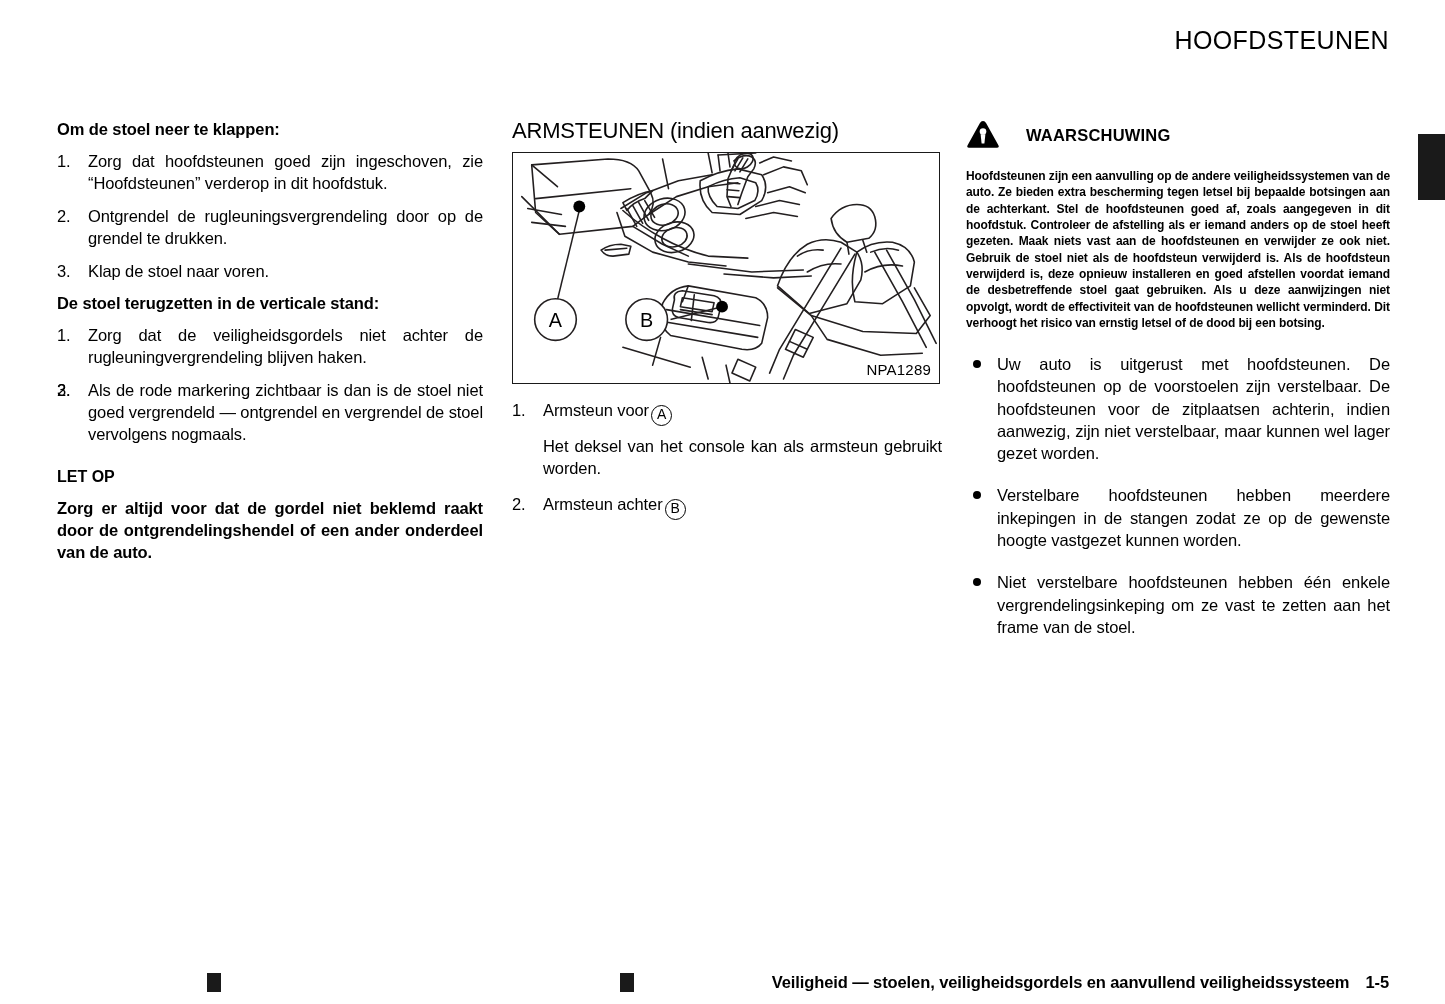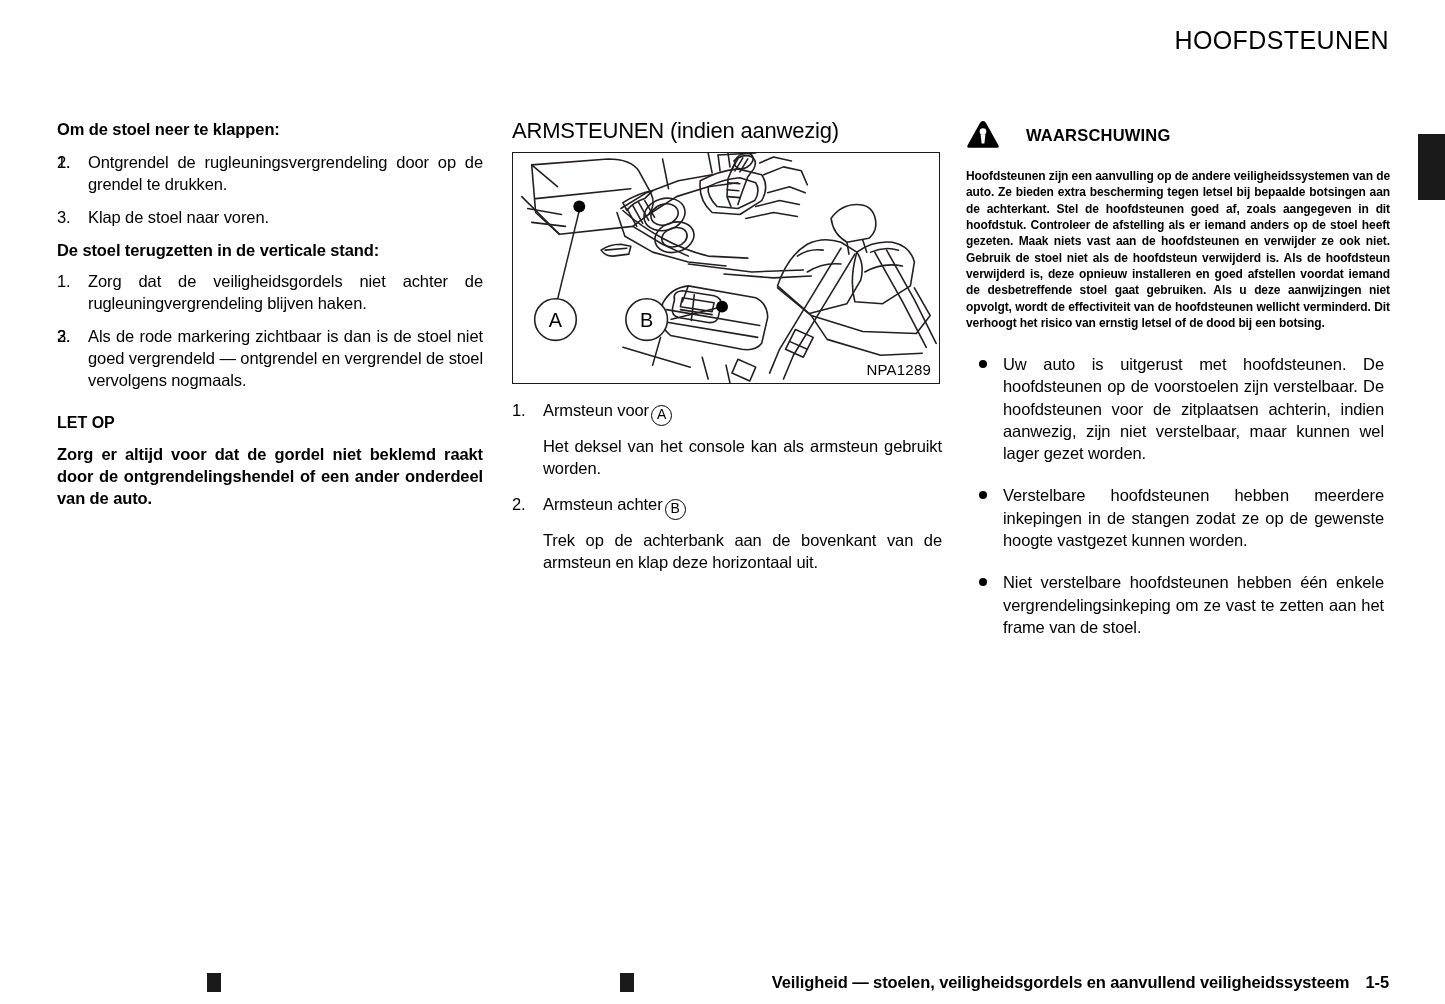"Zorg dat hoofdsteunen goed zijn" span { html: none -> <span>Zorg dat hoofdsteunen goed zijn ingeschoven, zie “Hoofdsteunen” verderop in dit hoofdstuk.</span> }
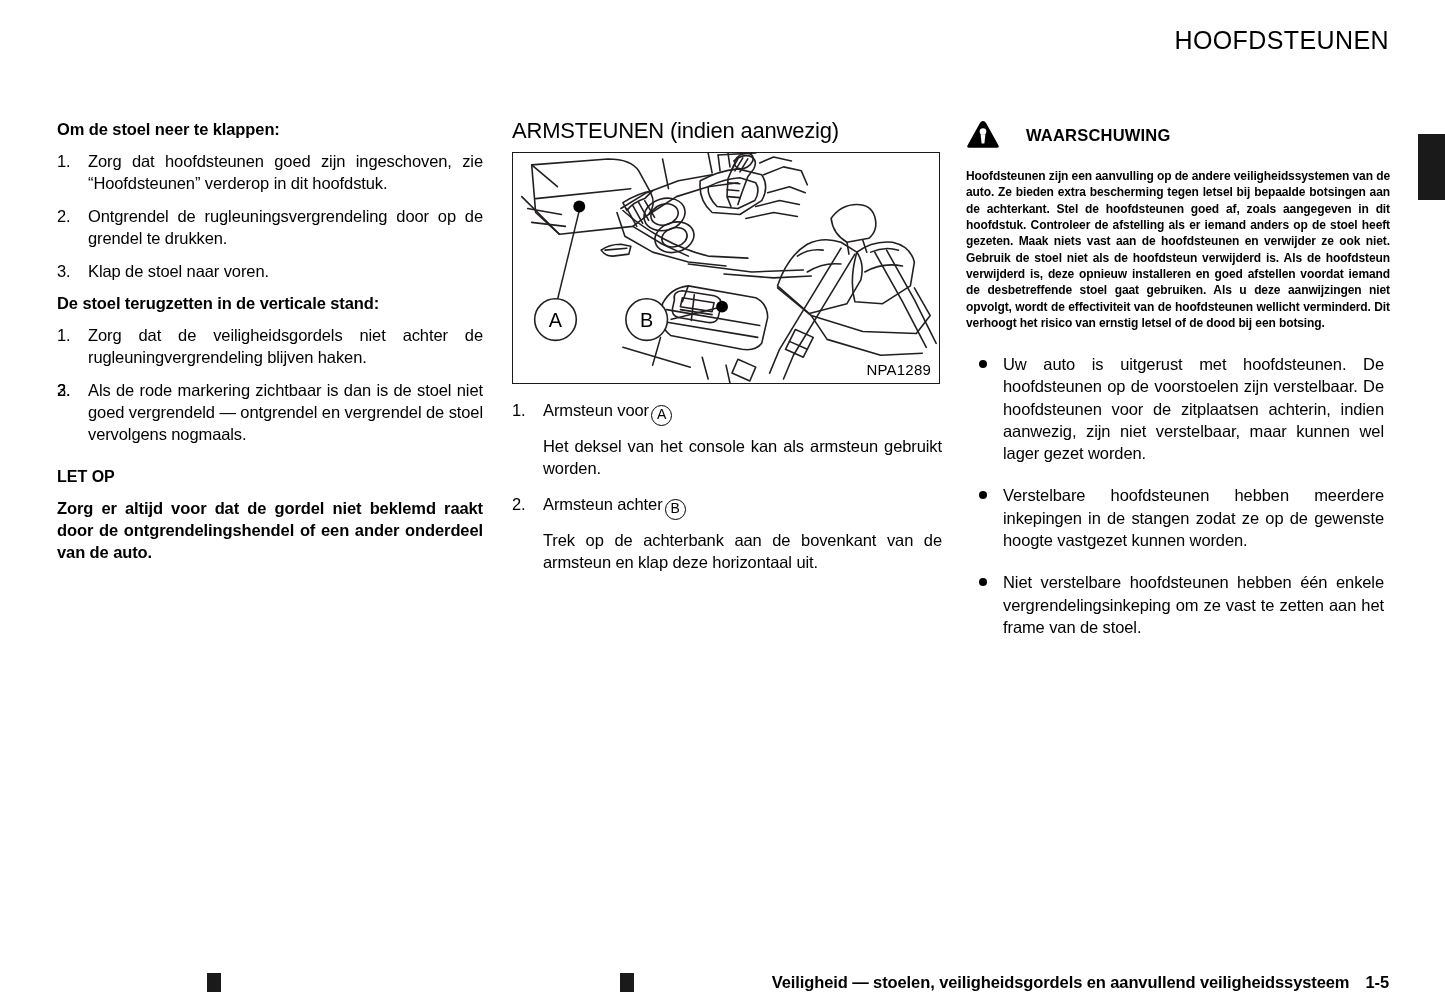"Uw auto is uitgerust met" .bullet-list { margin: 6px -> 0 }
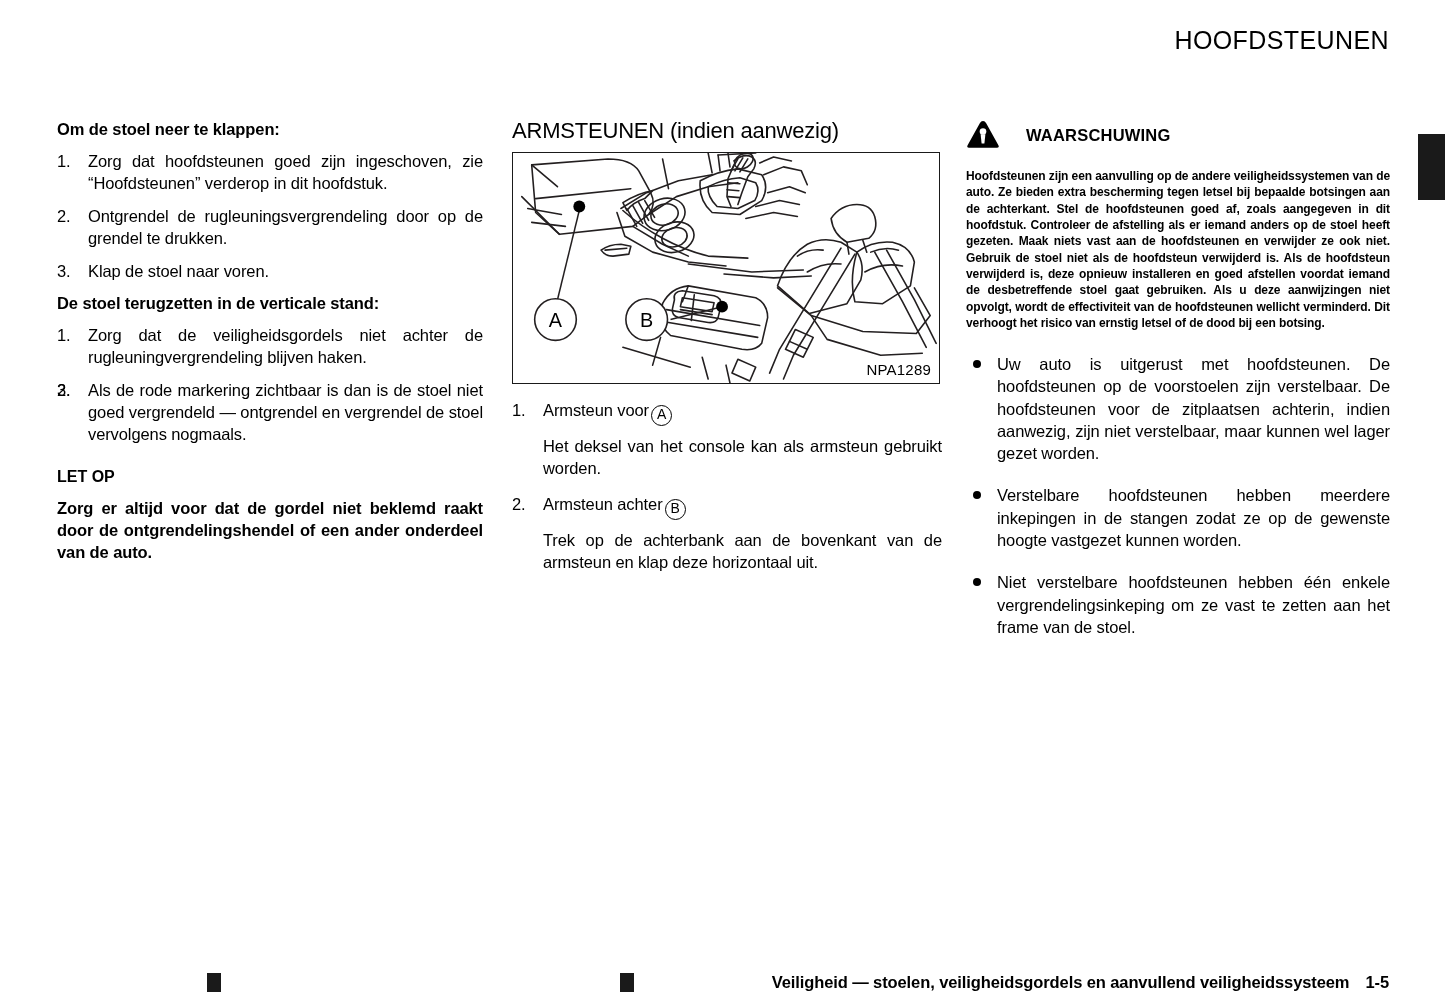"Trek op de achterbank aan" span.sub { html: <span>Trek op de achterbank aan de bovenkant van de armsteun en klap deze horizontaal uit.</span> -> none }
